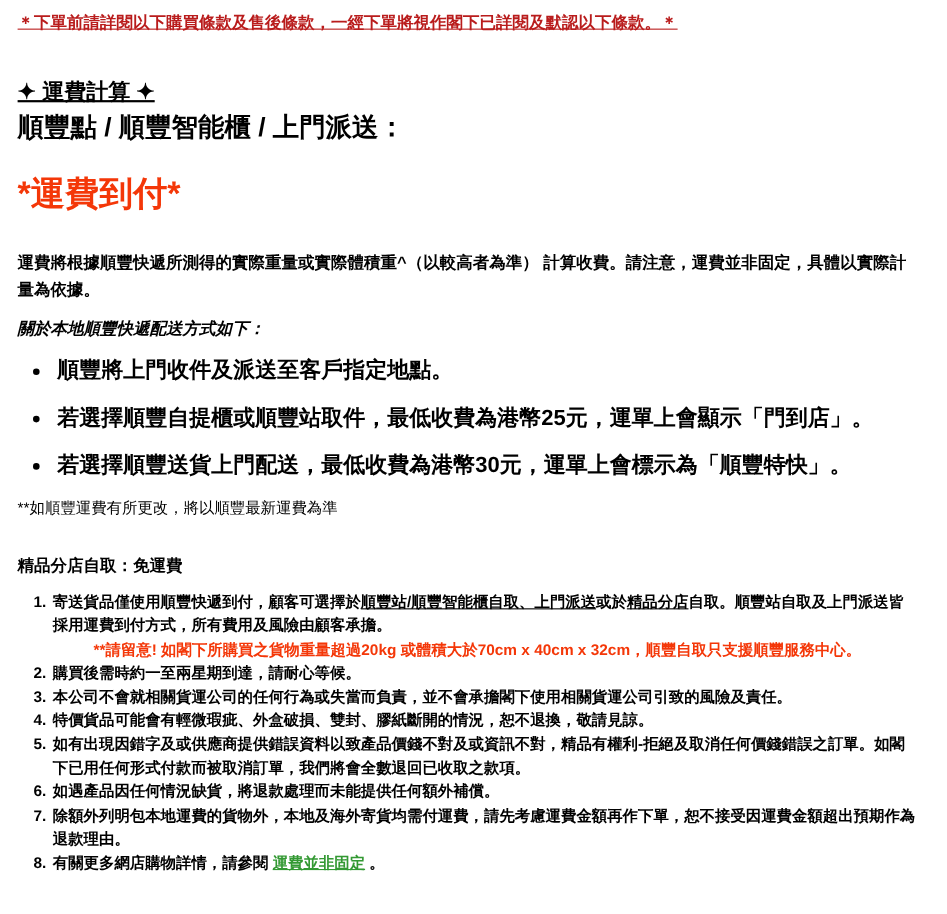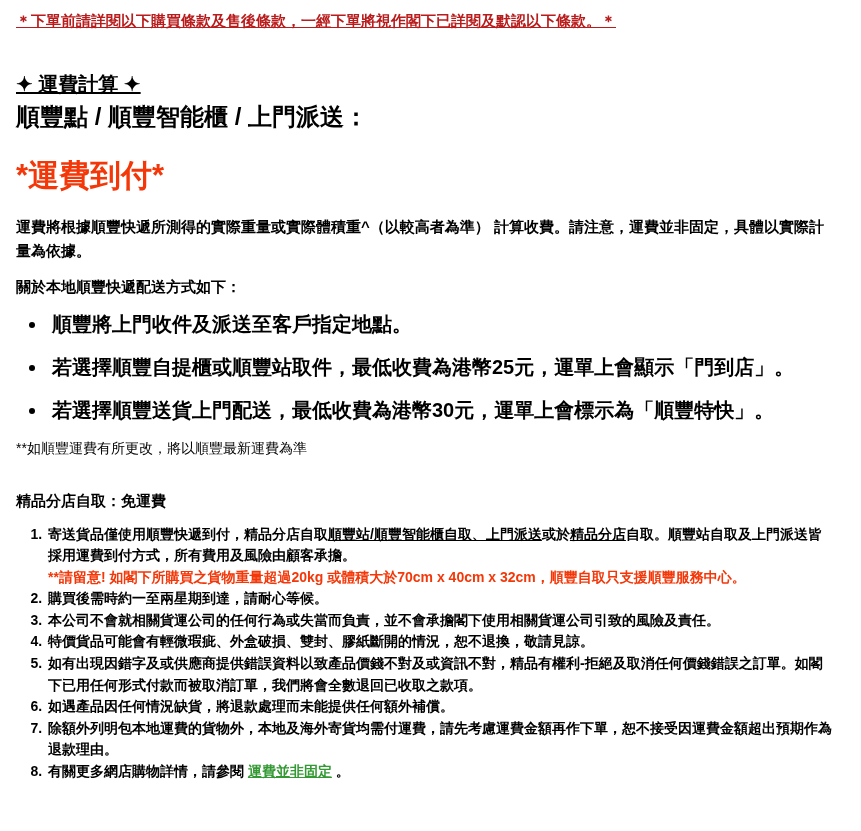"運費將根據順豐快遞所測得的實際重量或實際體積重^（以較高者為準）" .body-bold { margin-top: 21px -> 34px }
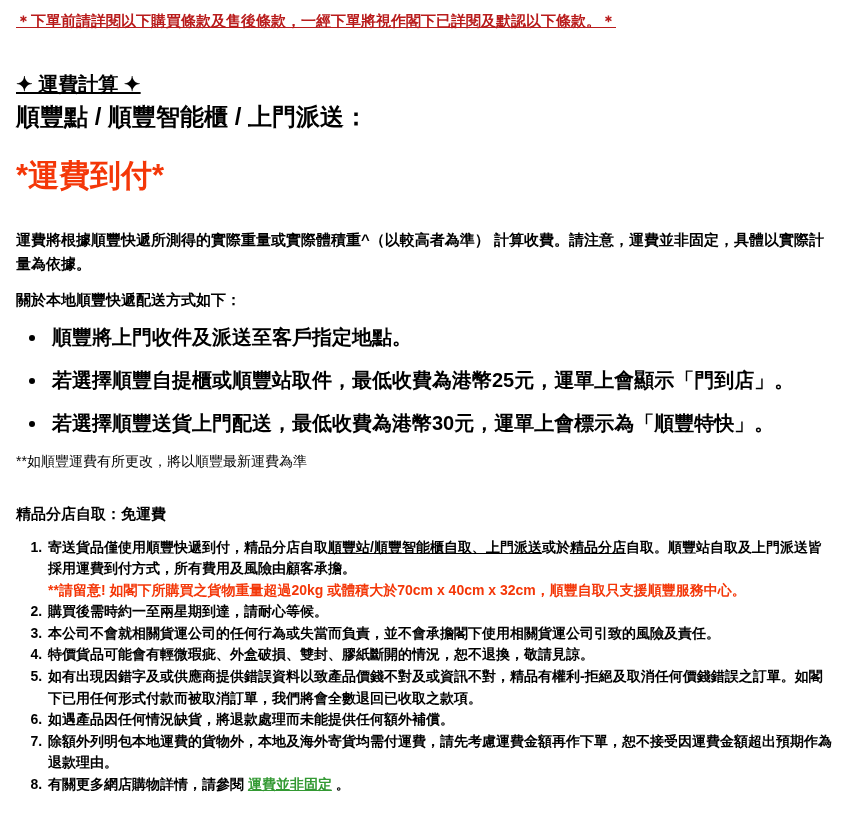"關於本地順豐快遞配送方式如下：" .intro { font-style: none -> italic }
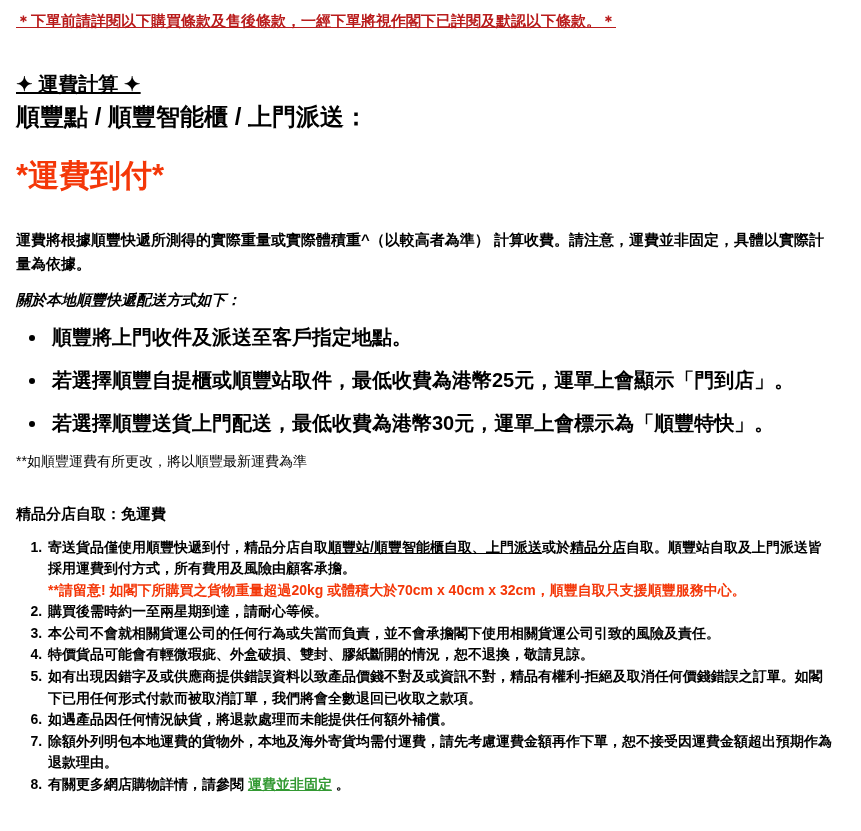"寄送貨品僅使用順豐快遞到付，精品分店自取" span { text: 精品分店自取 -> 顧客可選擇於 }
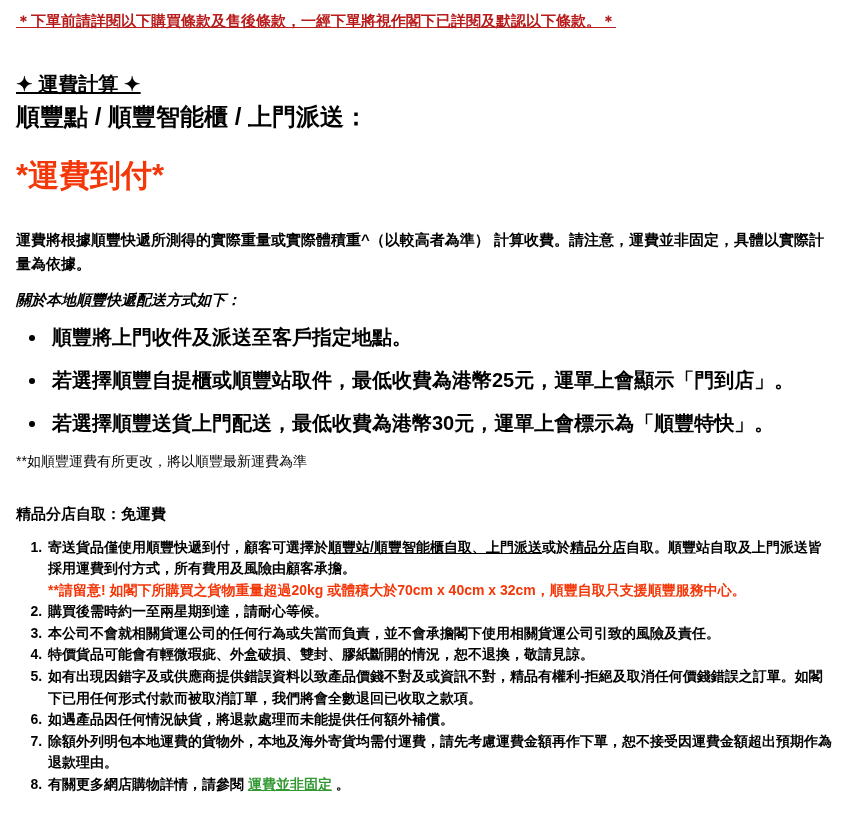"**請留意! 如閣下所購買之貨物重量超過20kg 或體積大於70cm x" .warning { margin-left: none -> 37px }
